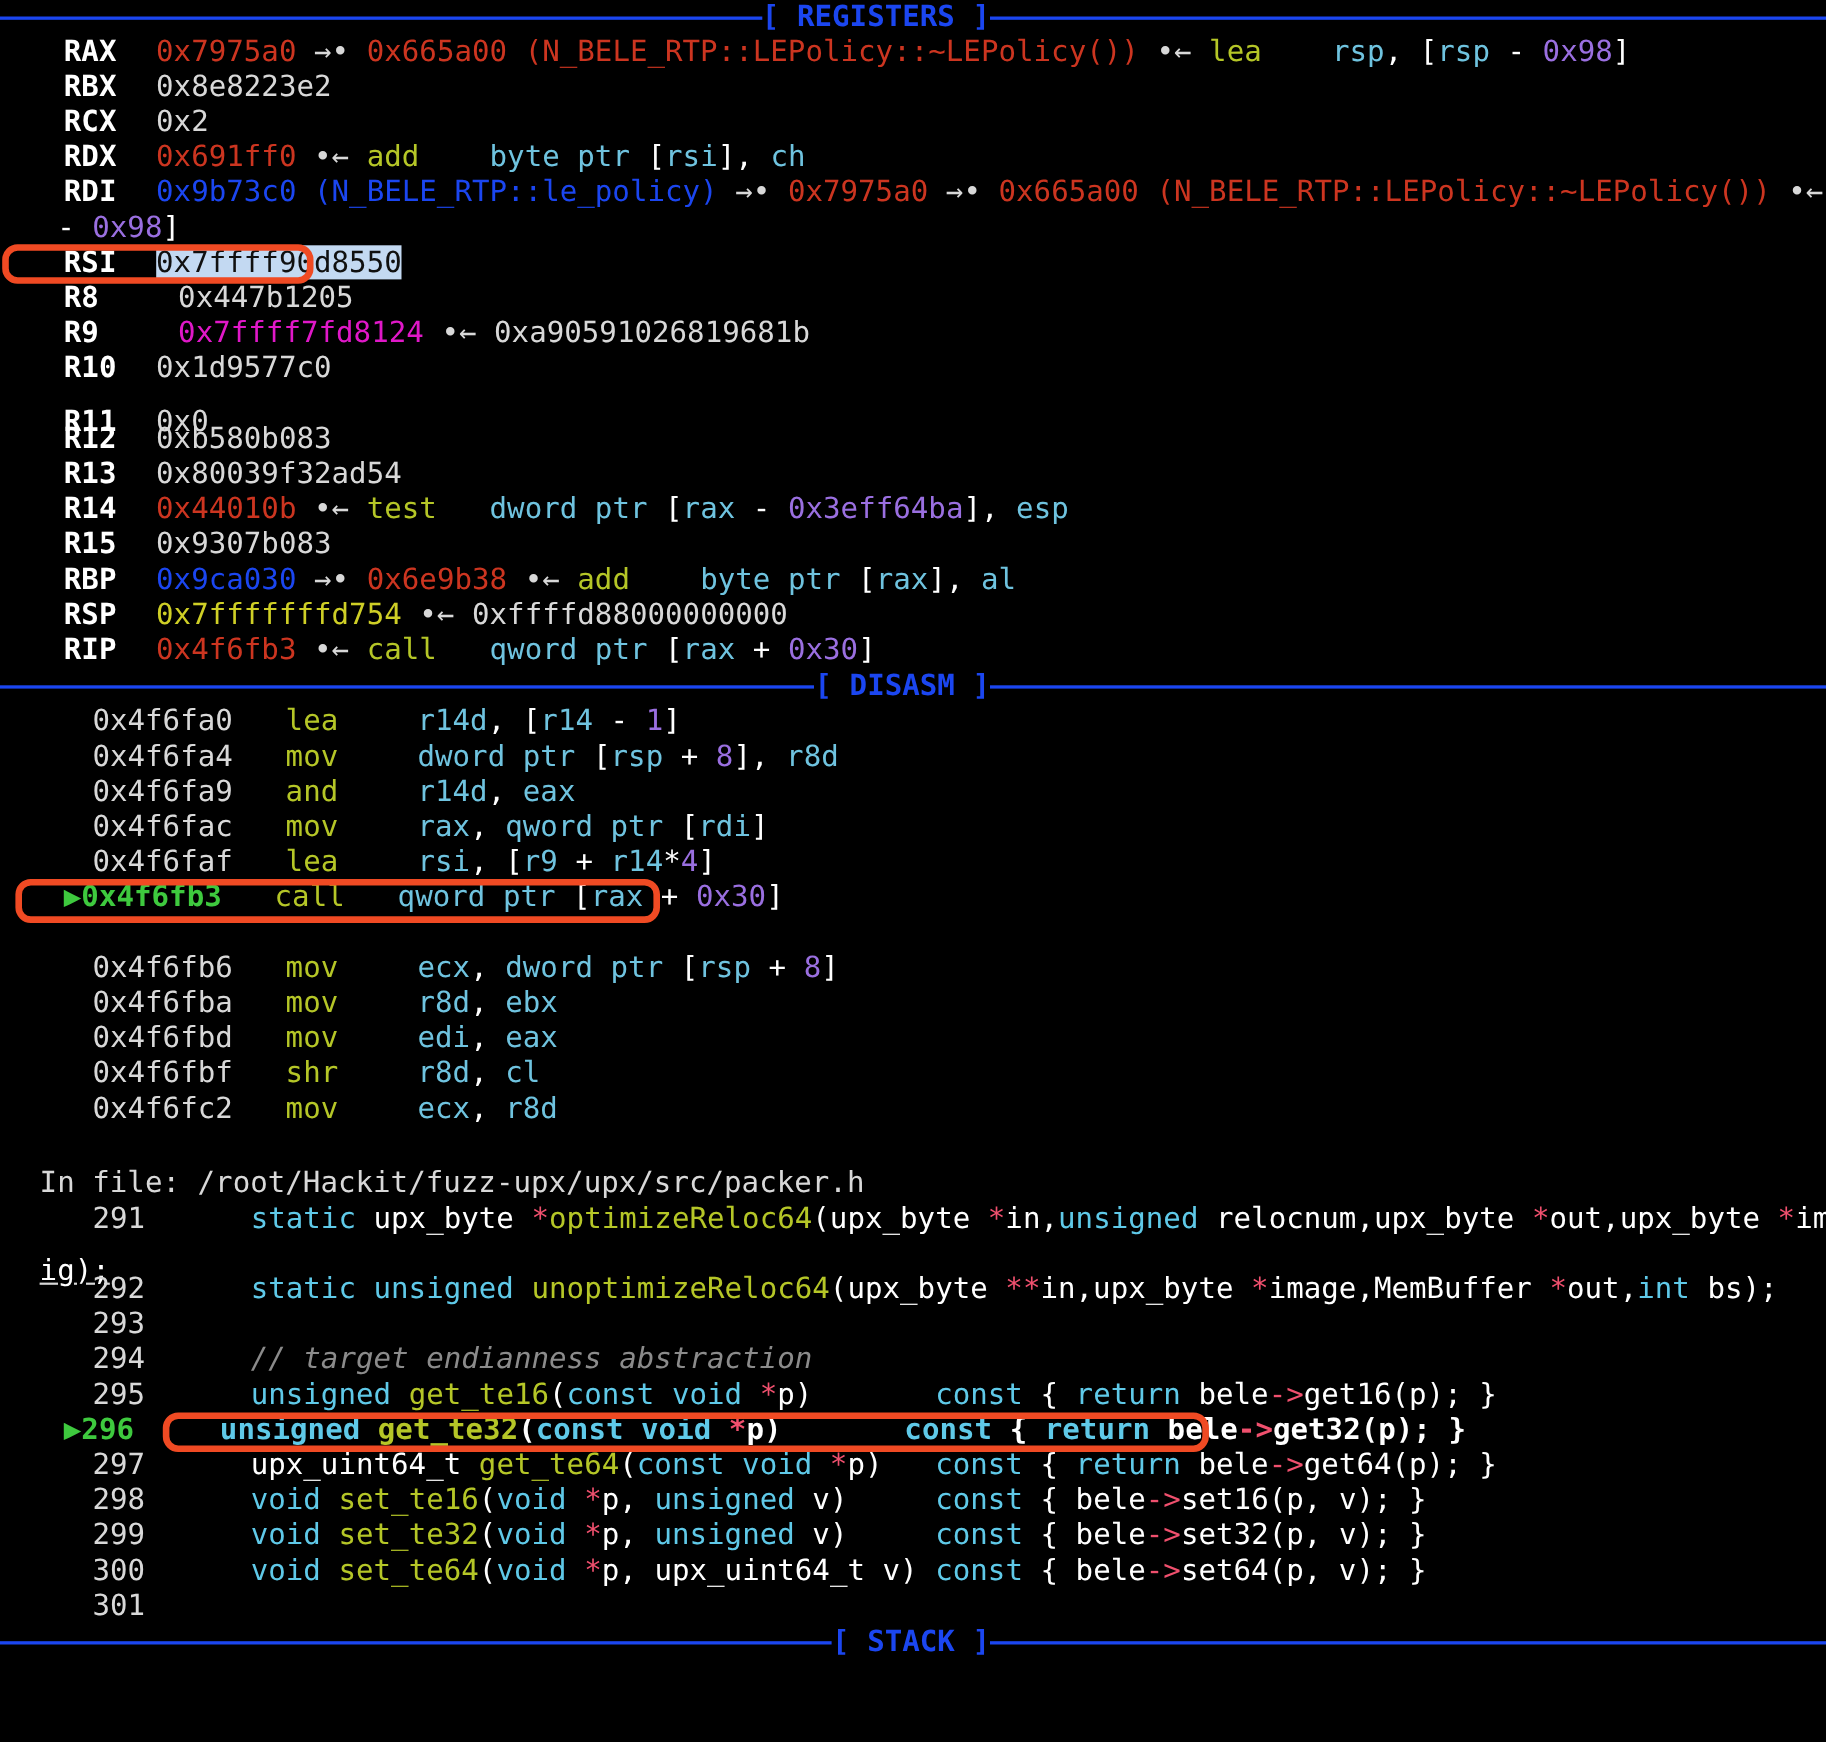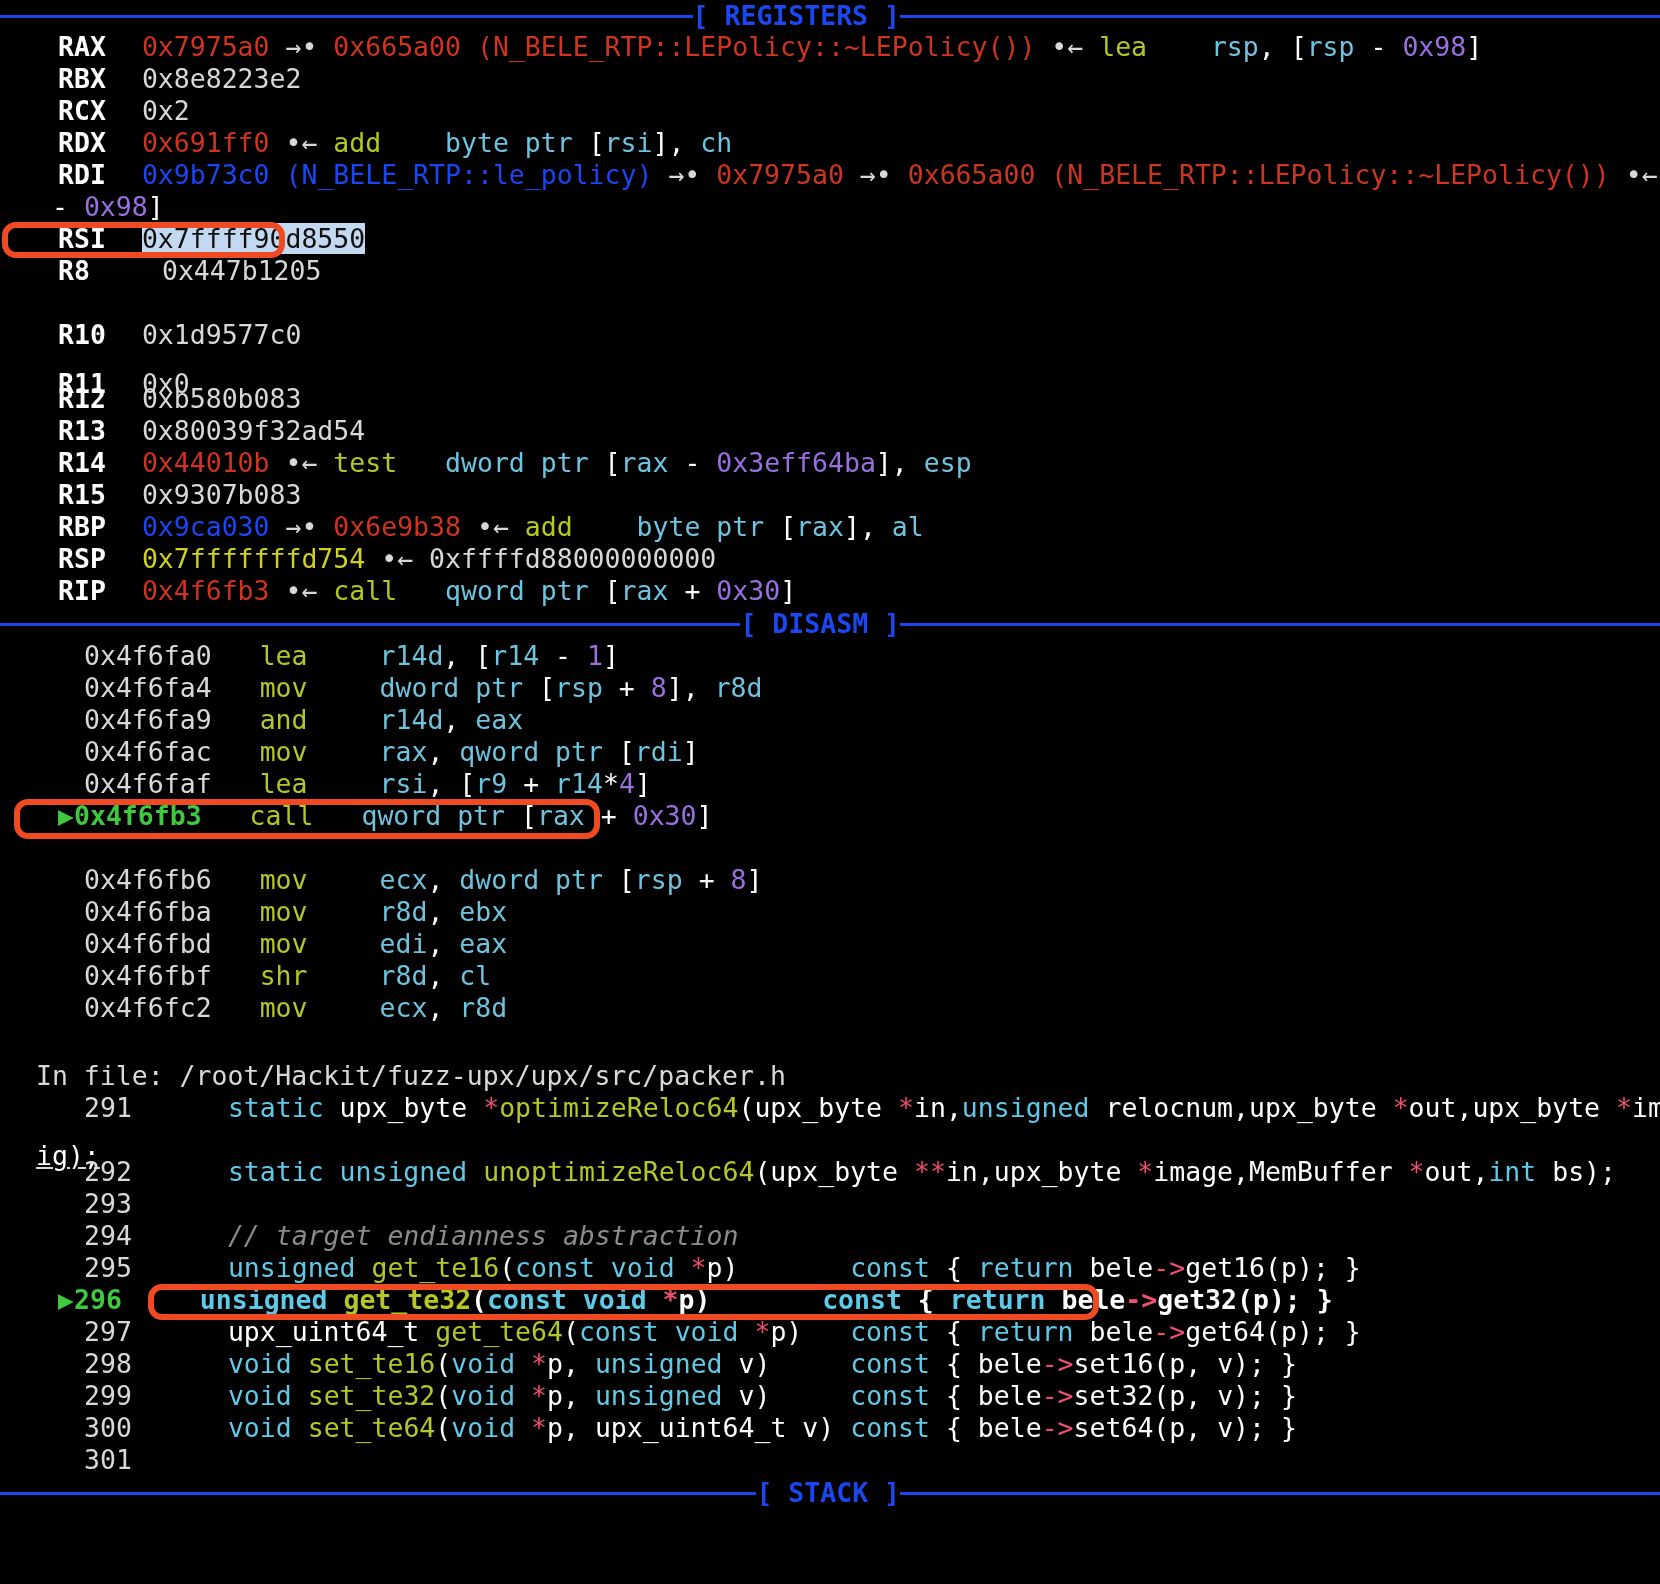"R9 0x7ffff7fd8124 •← 0xa90591026819681b" div.row { html: none -> <div><span></span><span>R9</span><span></span><span>0x7ffff7fd8124</span><span> •← </span><span>0xa90591026819681b</span></div> }
